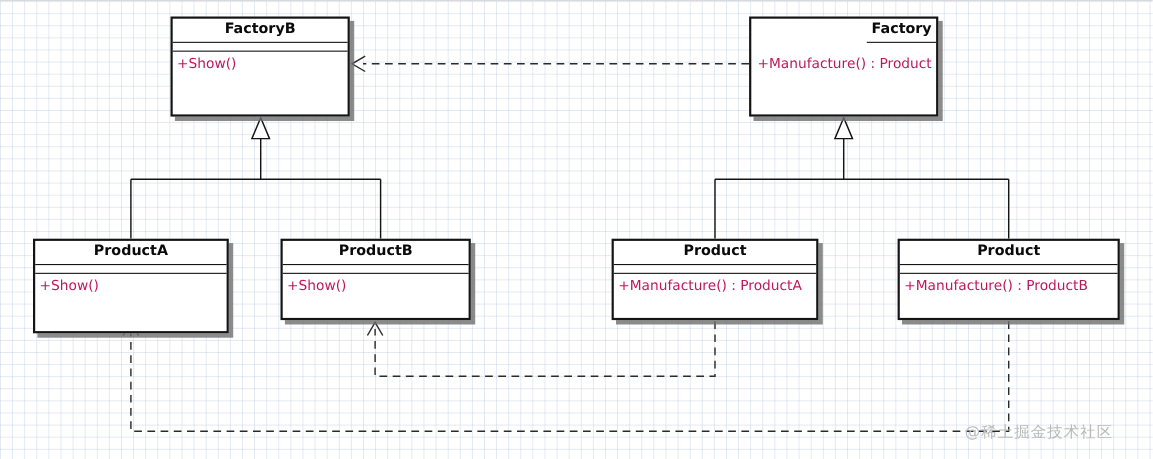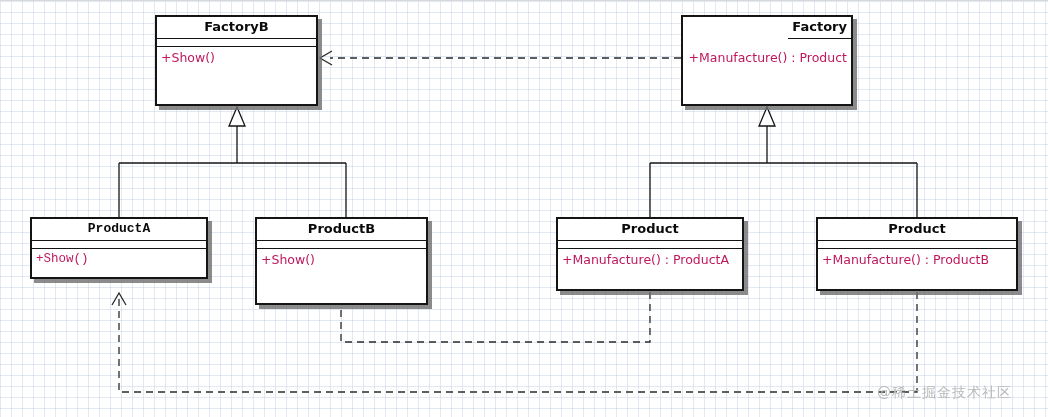"ProductA" .pos-producta { font-family: Liberation Mono, monospace -> none; height: 62px -> 86px }
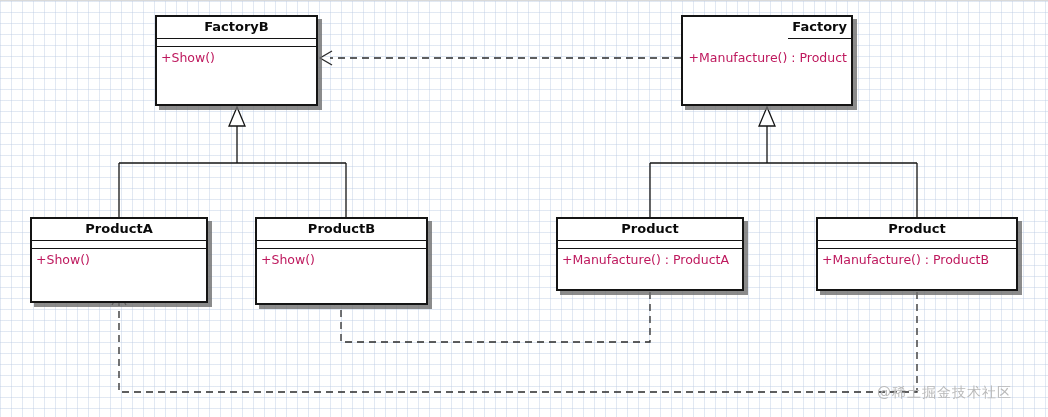"ProductB" .pos-productb { height: 88px -> 74px }
